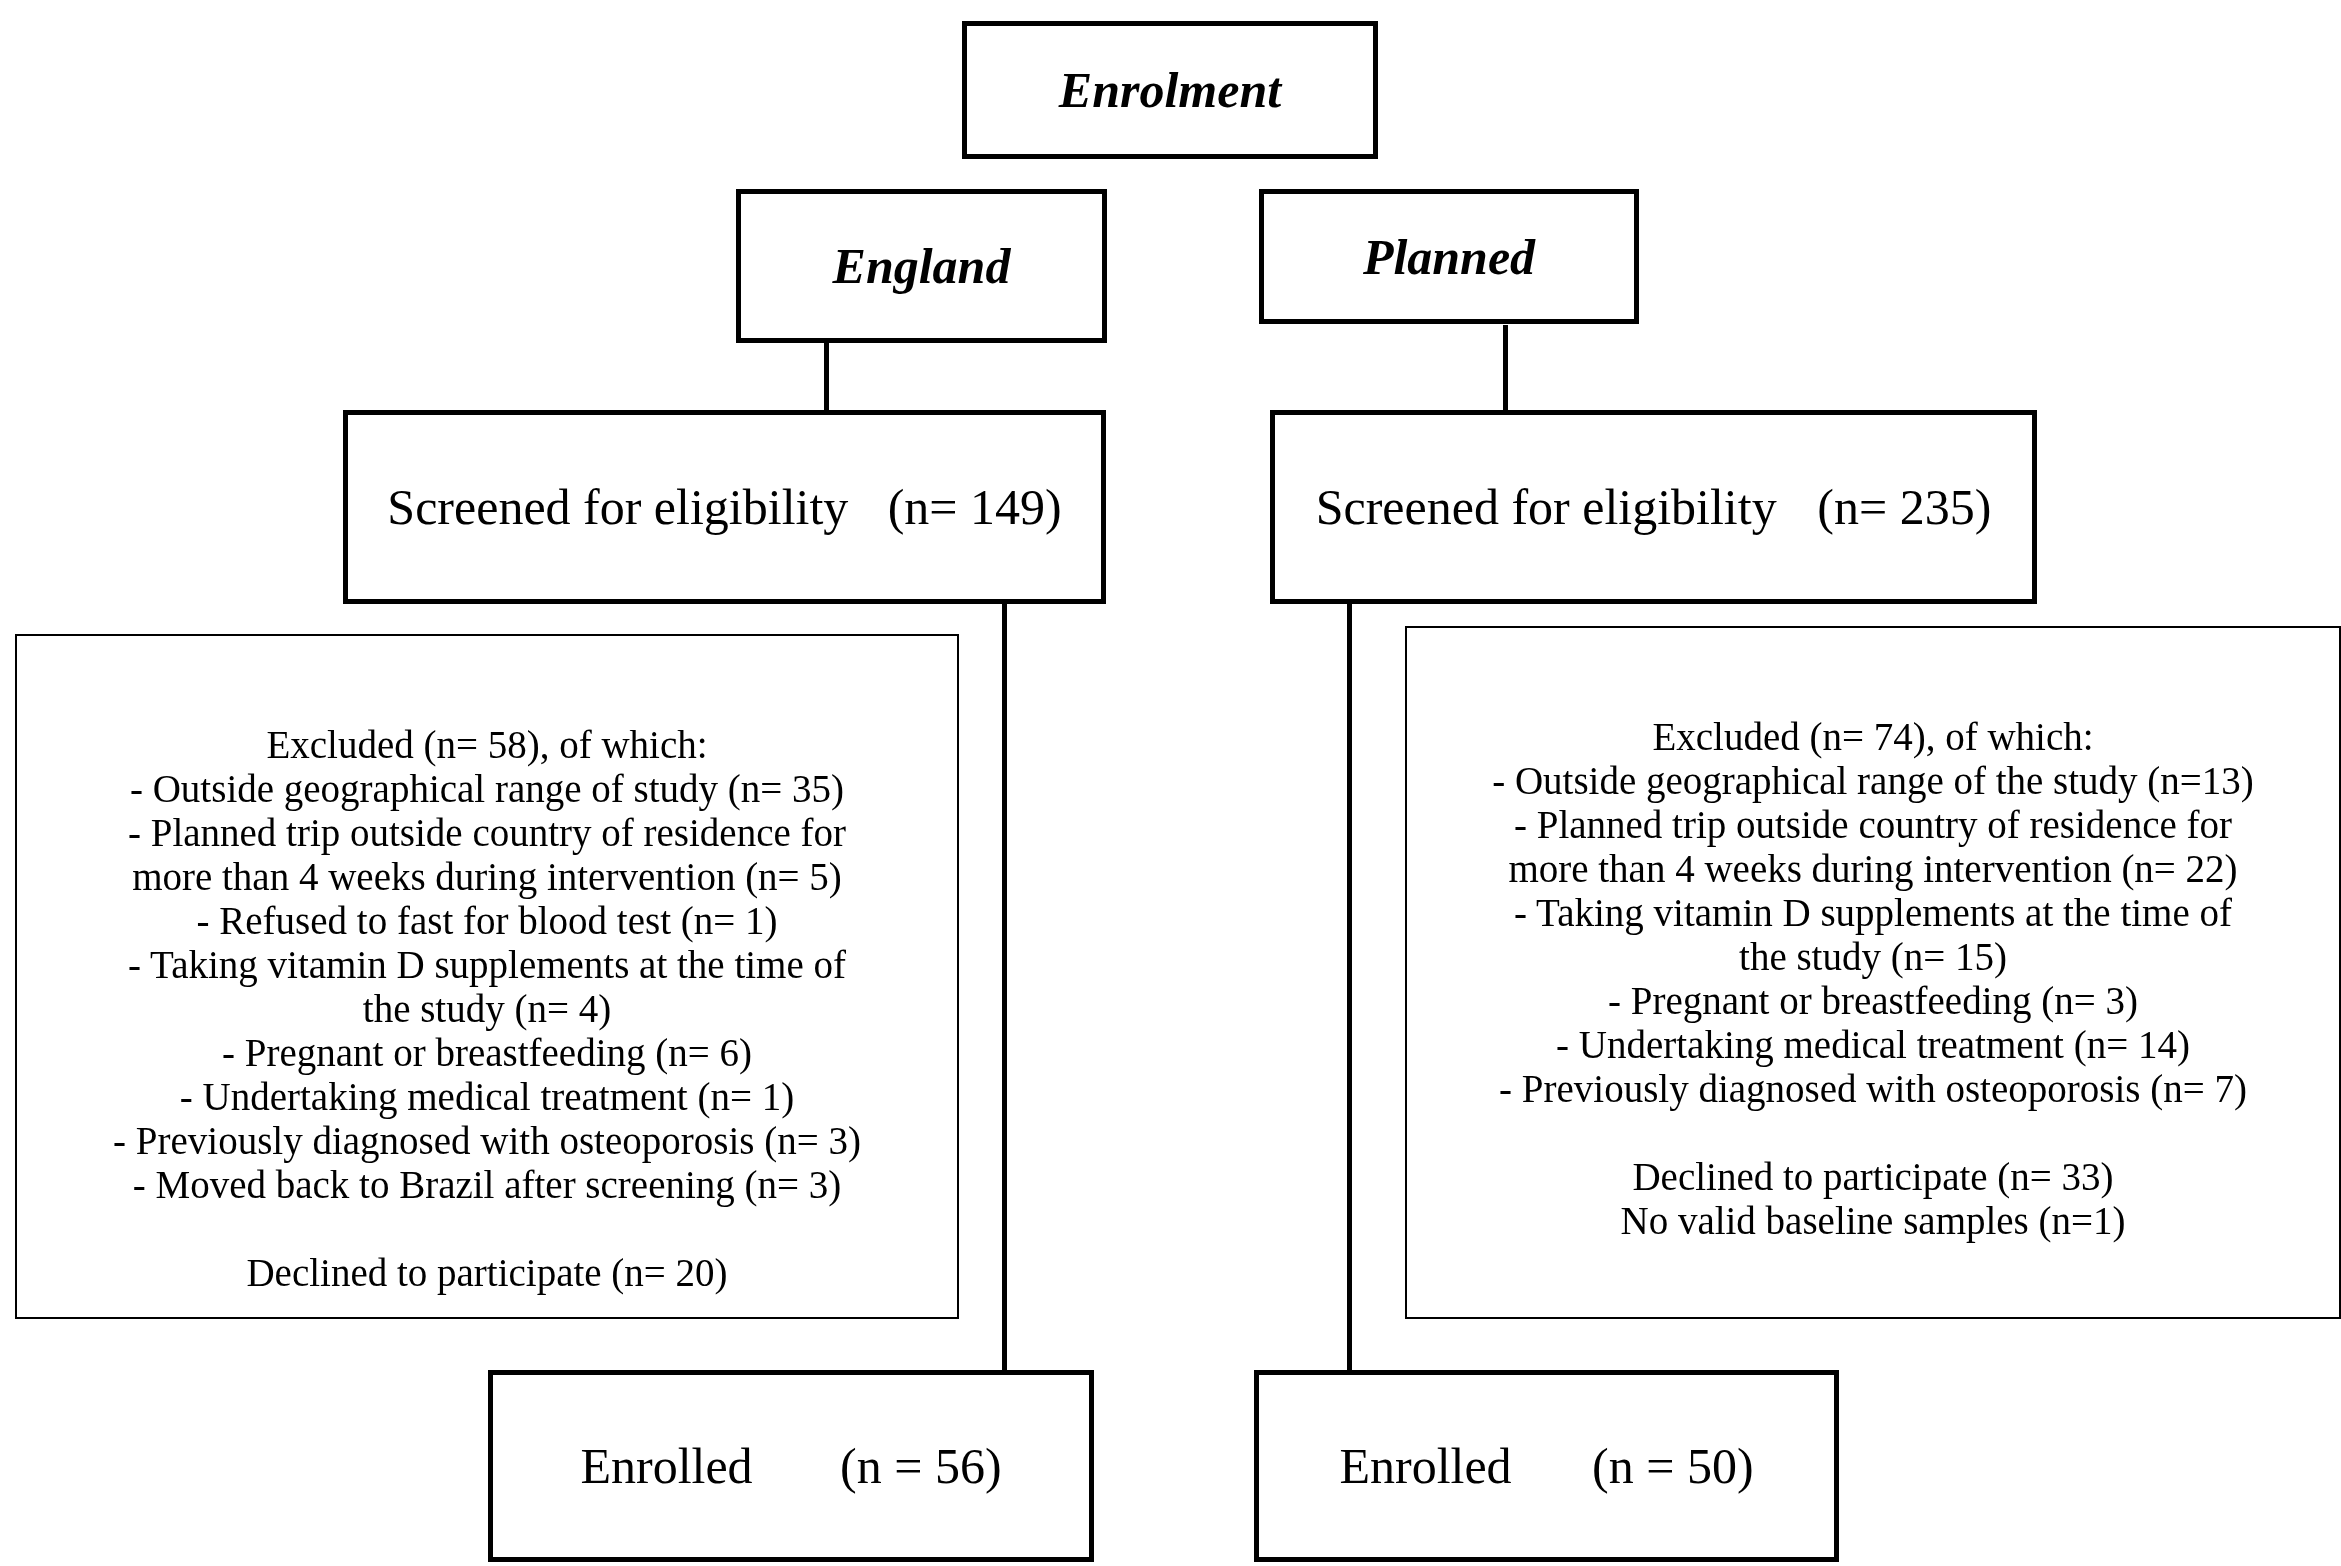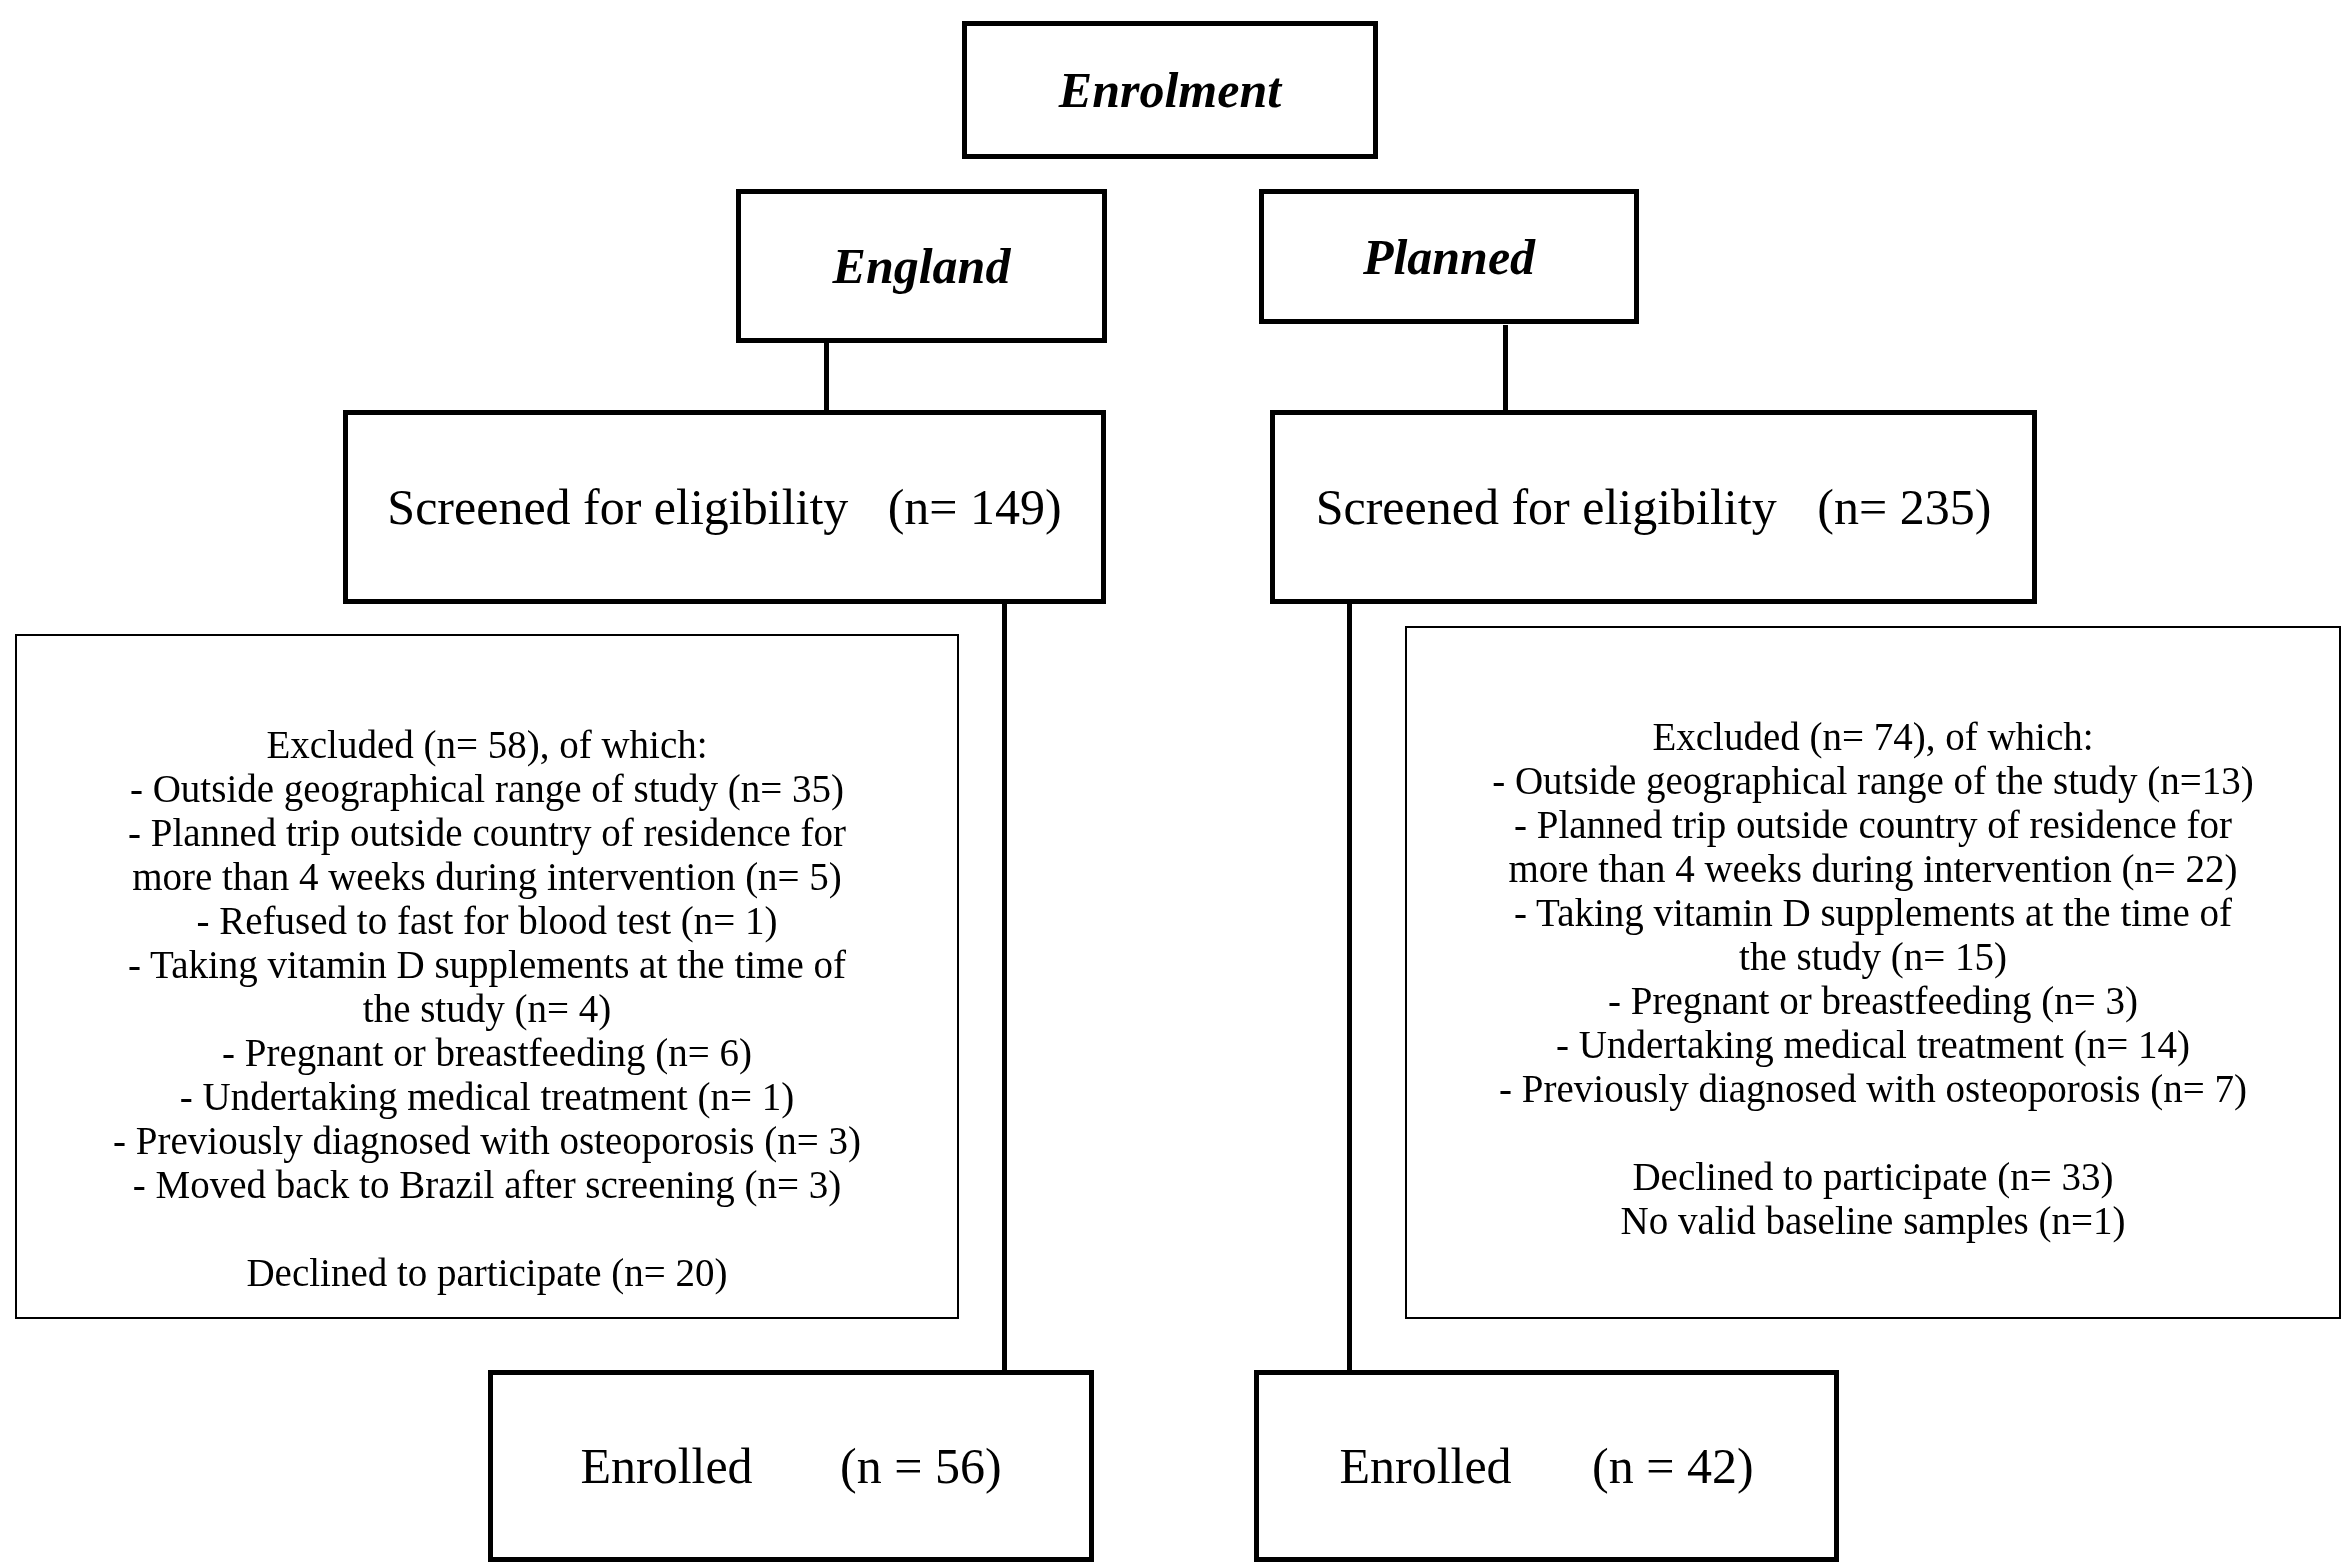"(n = 42)" div { text: 42 -> 50 }
